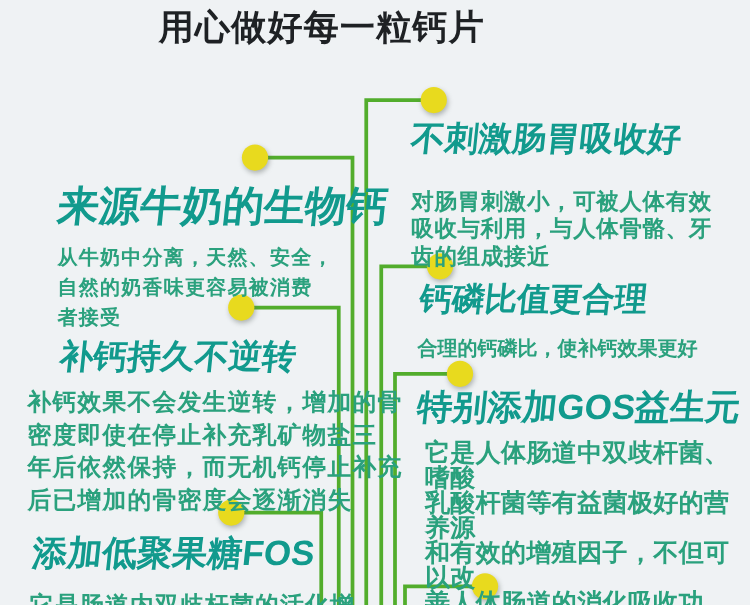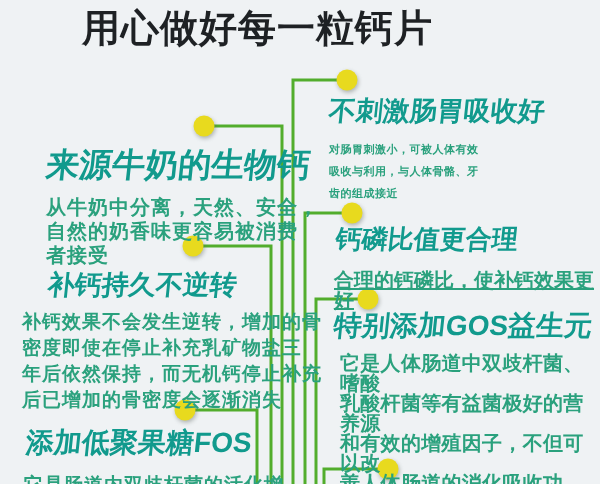"用心做好每一粒钙片" .title { font-size: 38px -> 28px }
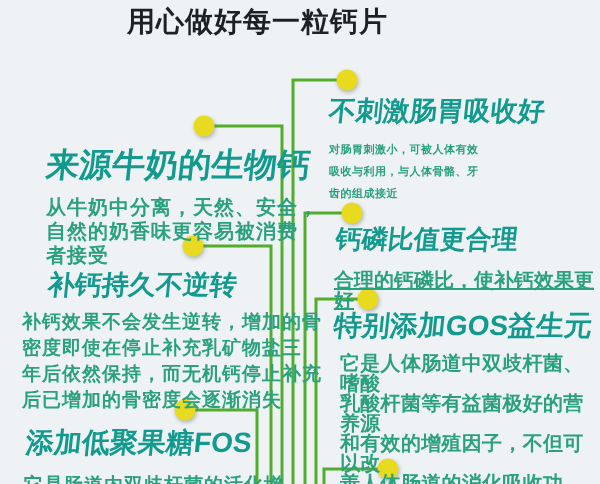"对肠胃刺激小，可被人体有效" .f-r1 .fb { font-size: 11px -> 18px; margin: 9px 0 0 2px -> 21px 0 0 2px }
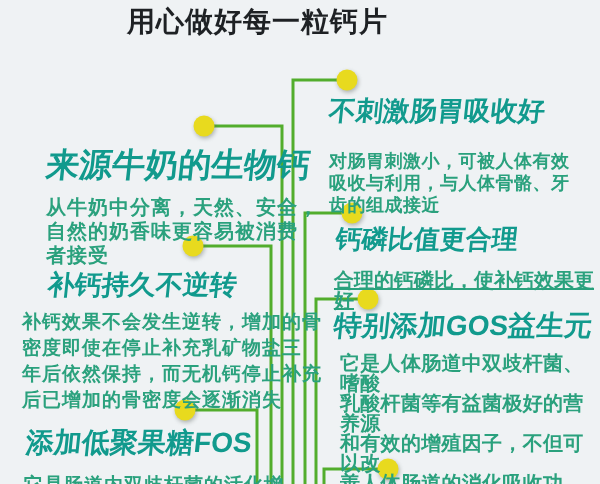"从牛奶中分离，天然、安全，" .f-l1 .fb { font-size: 20px -> 16px }
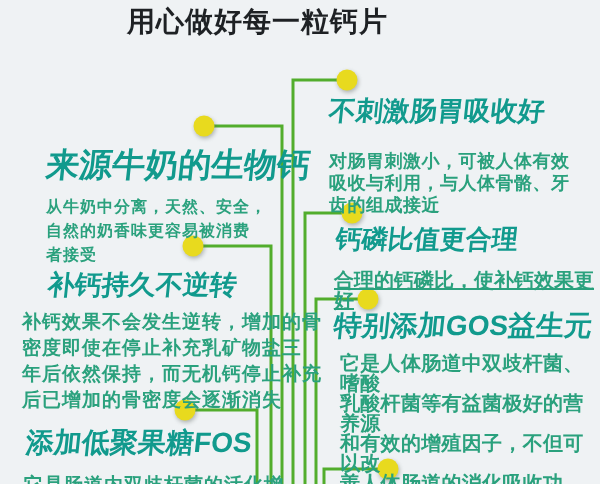"合理的钙磷比，使补钙效果更好" .f-r2 .fb { font-size: 20px -> 16px; text-decoration: underline -> none }
